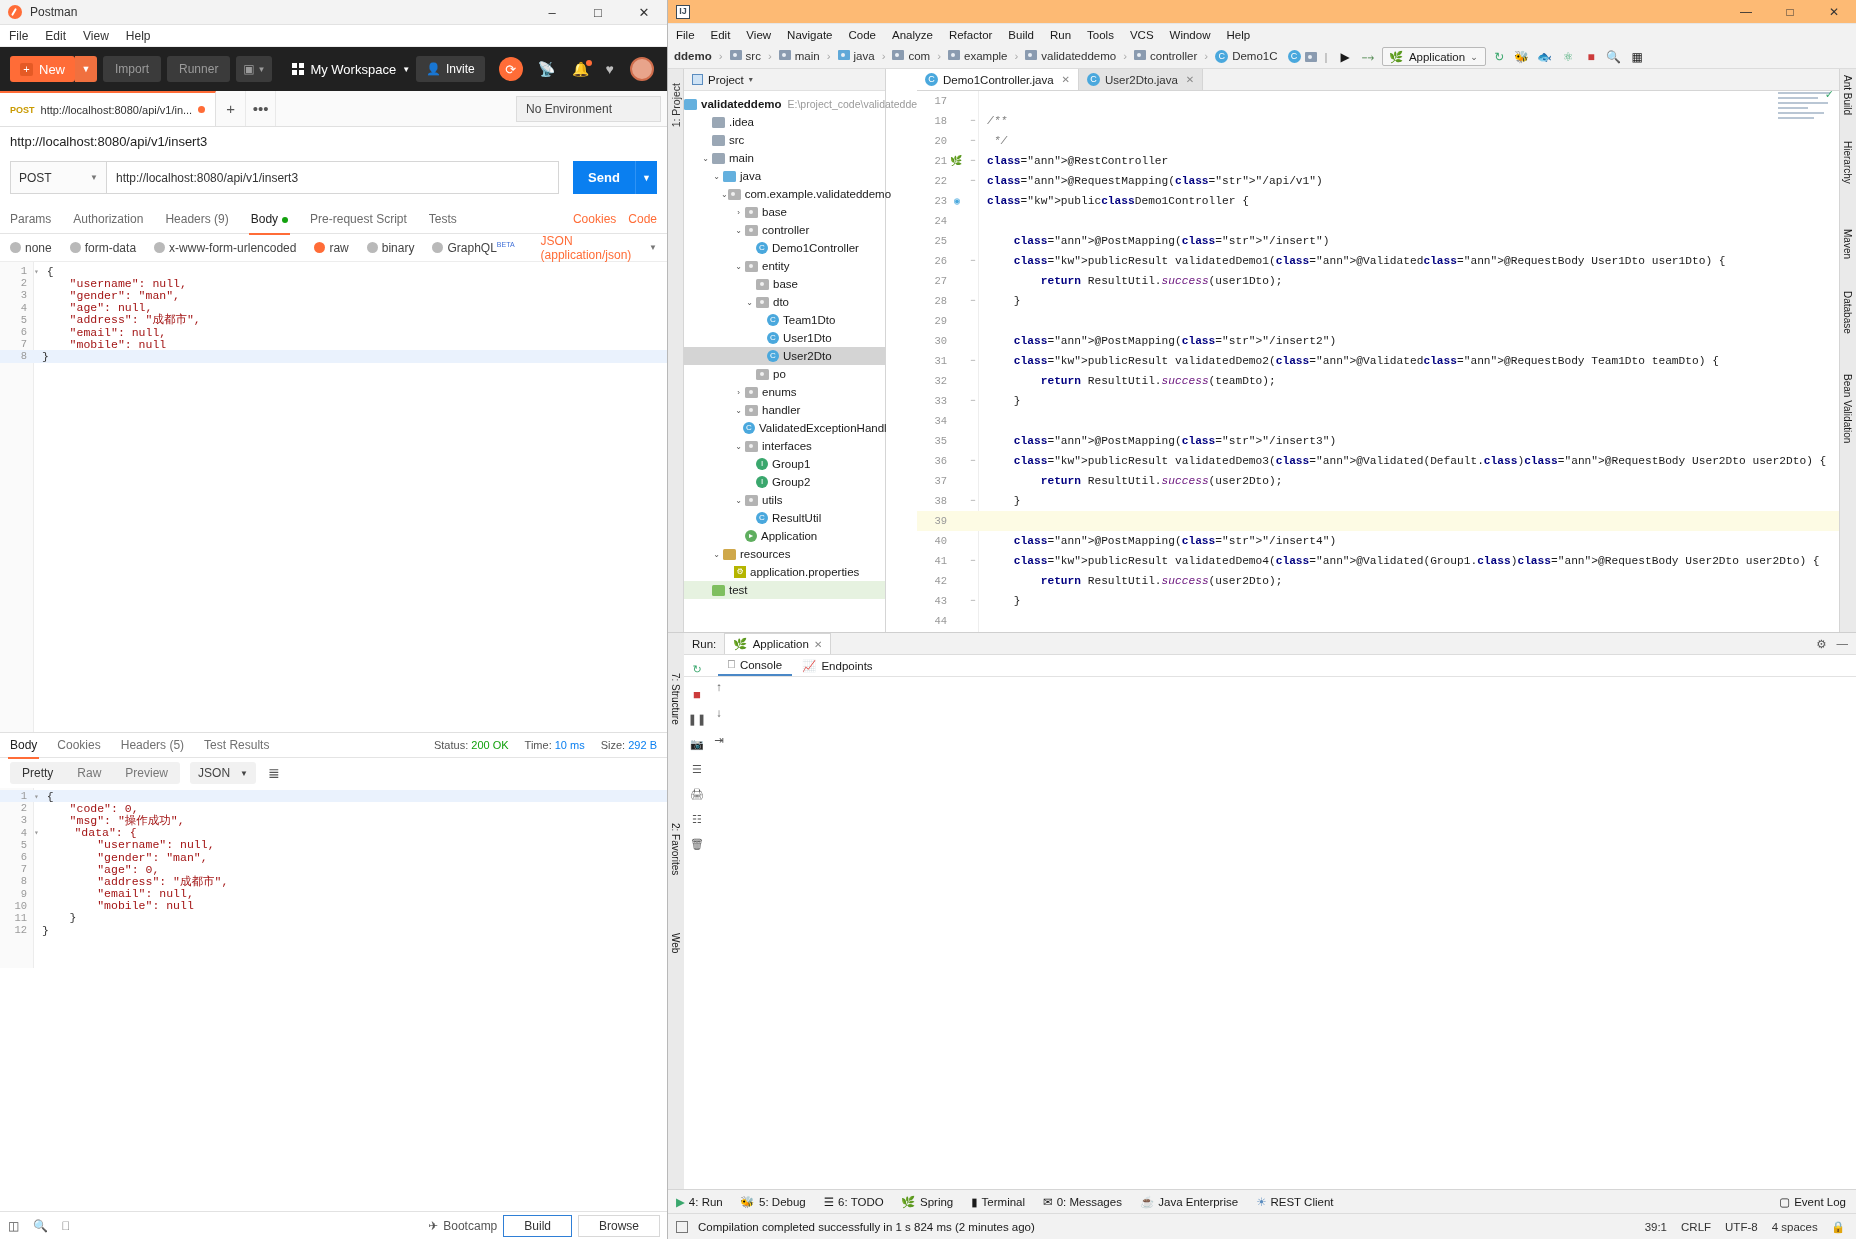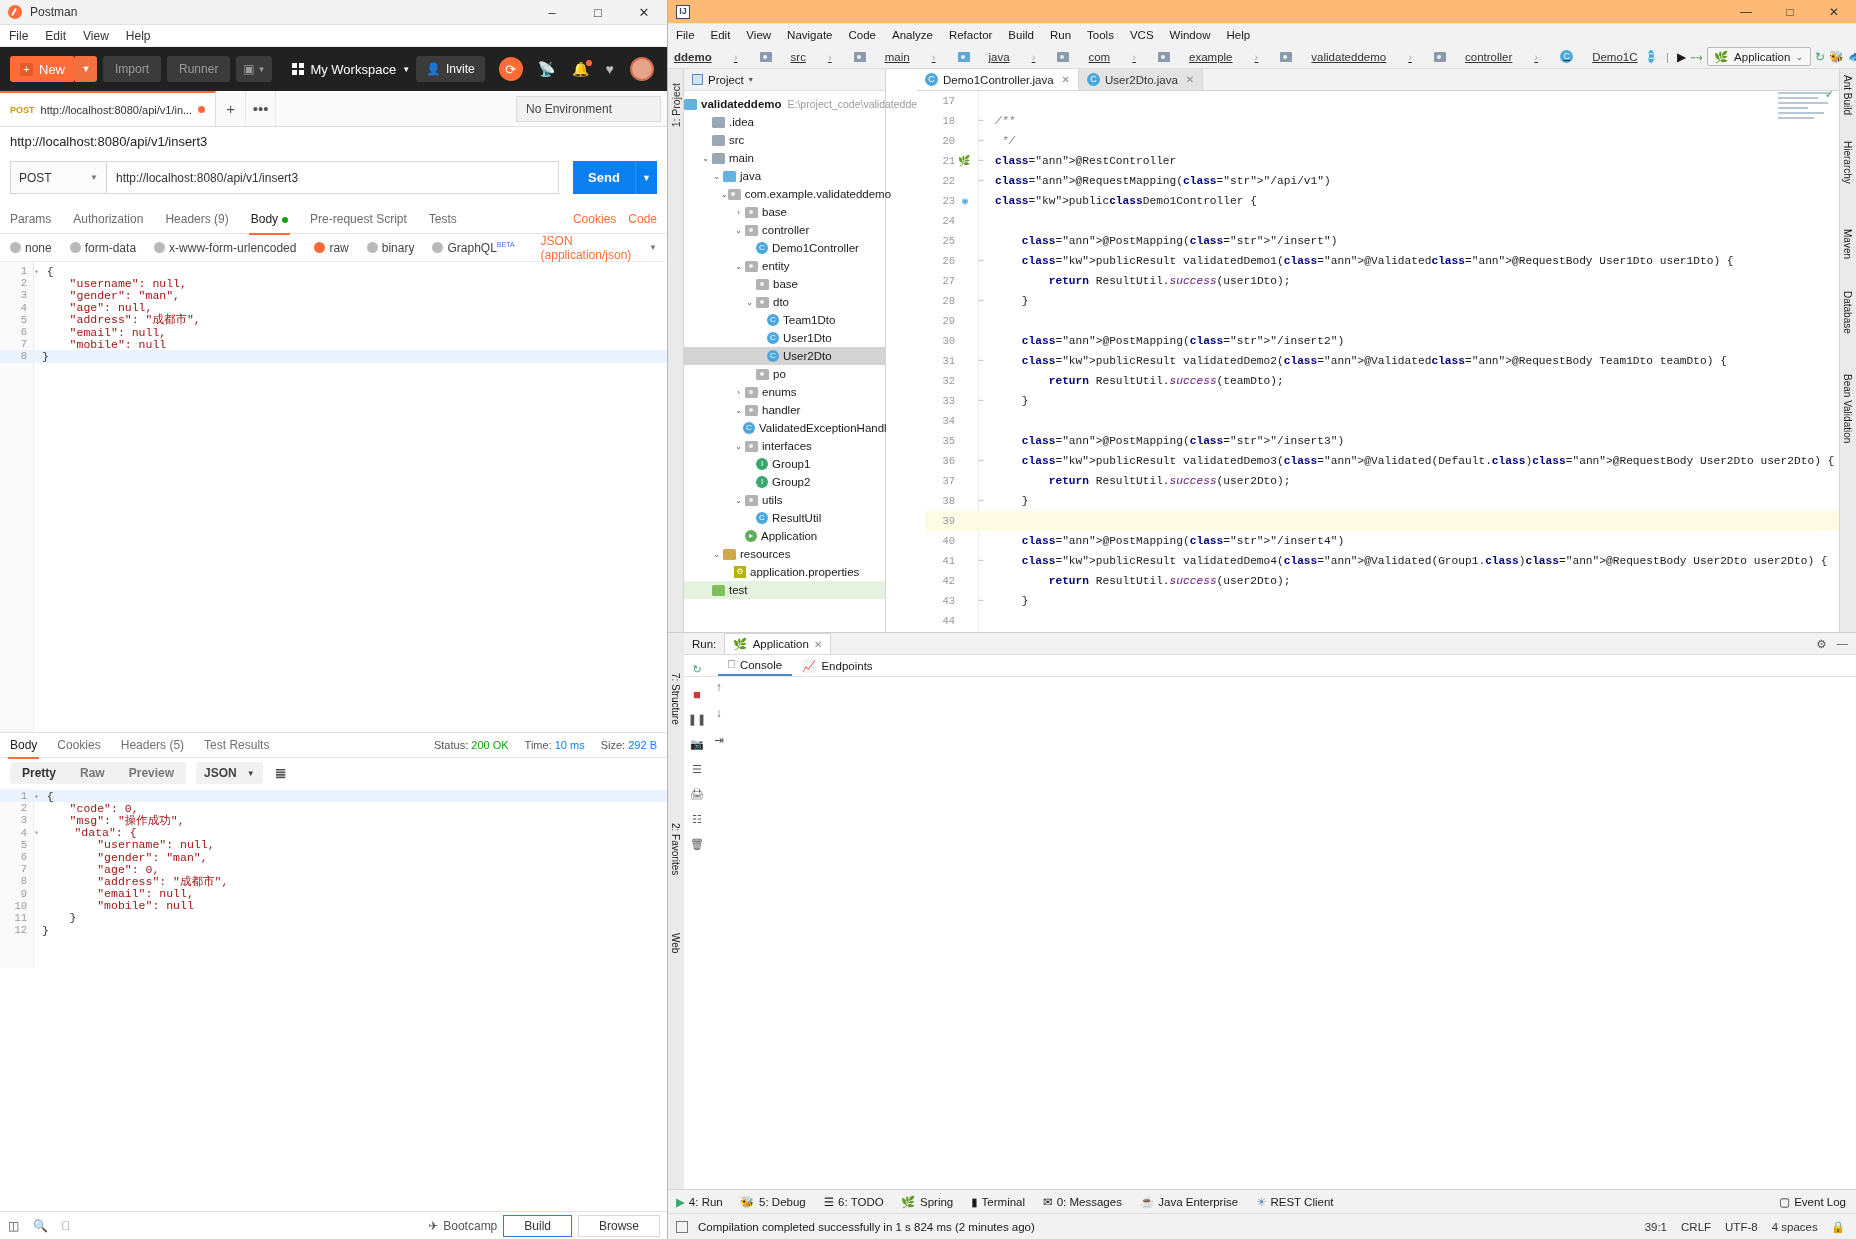"ddemo" .crumb { align-items: center -> none; gap: 19px -> 4px; text-decoration: underline -> none }
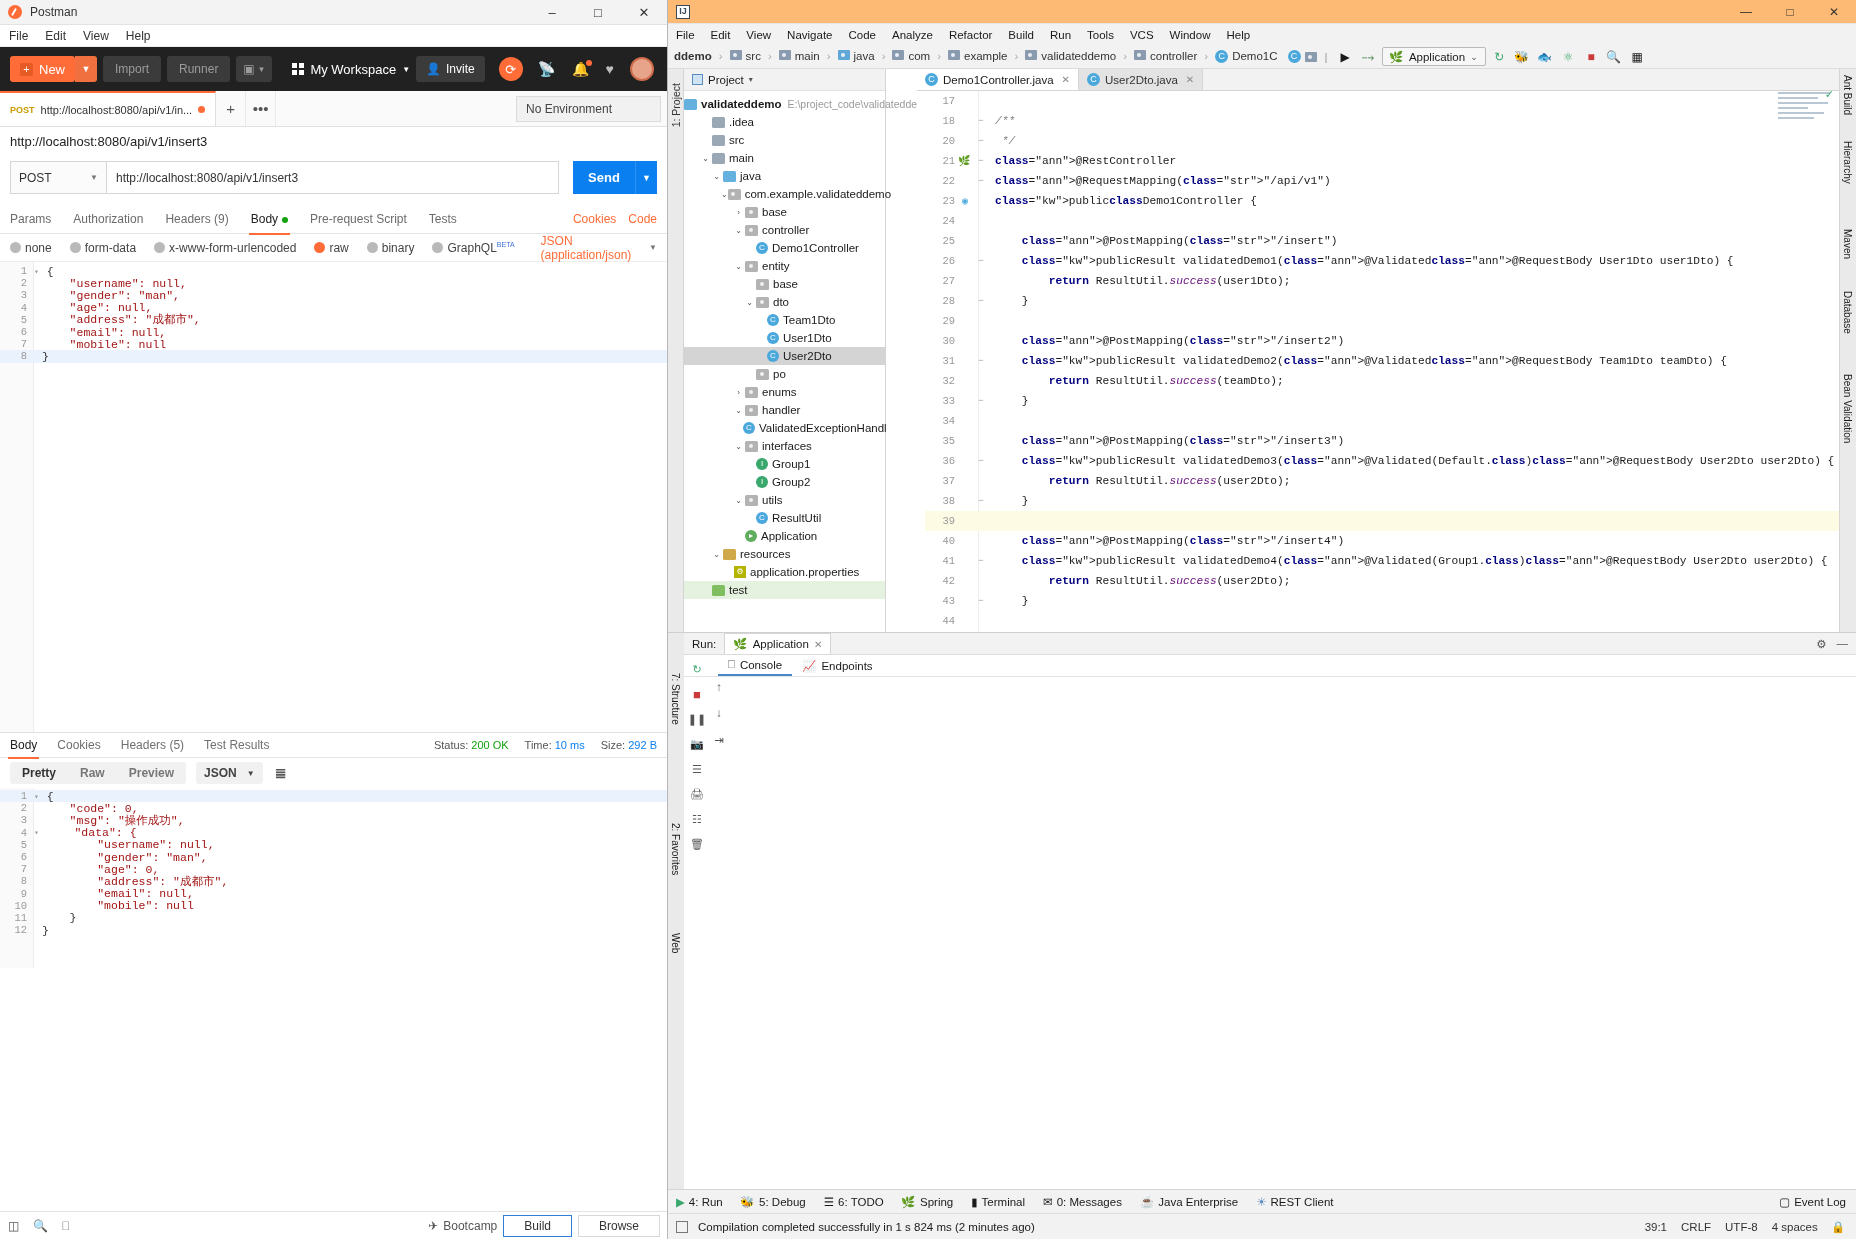"17" div { margin-left: 8px -> none }
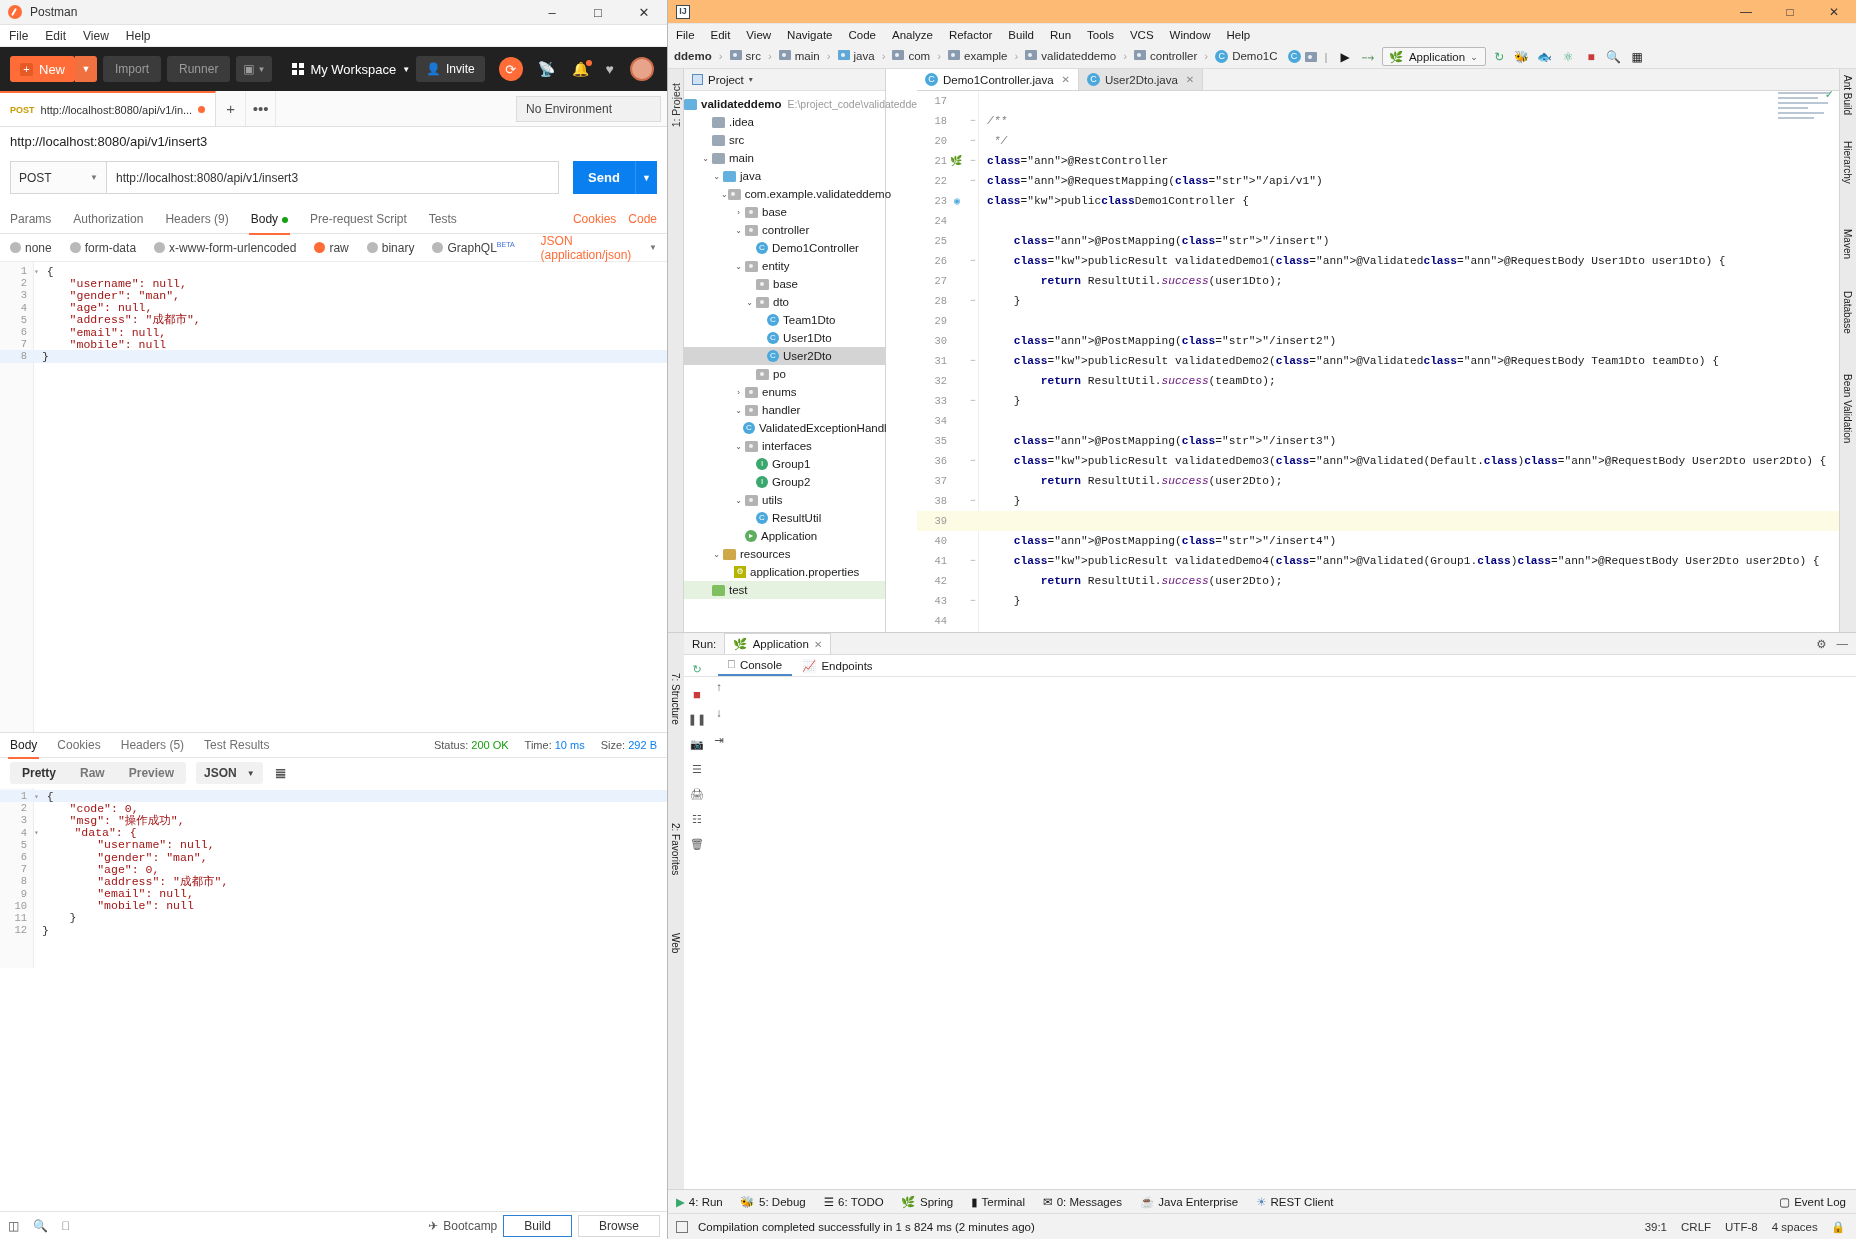"Pretty" .pm-pretty { font-weight: bold -> none }
